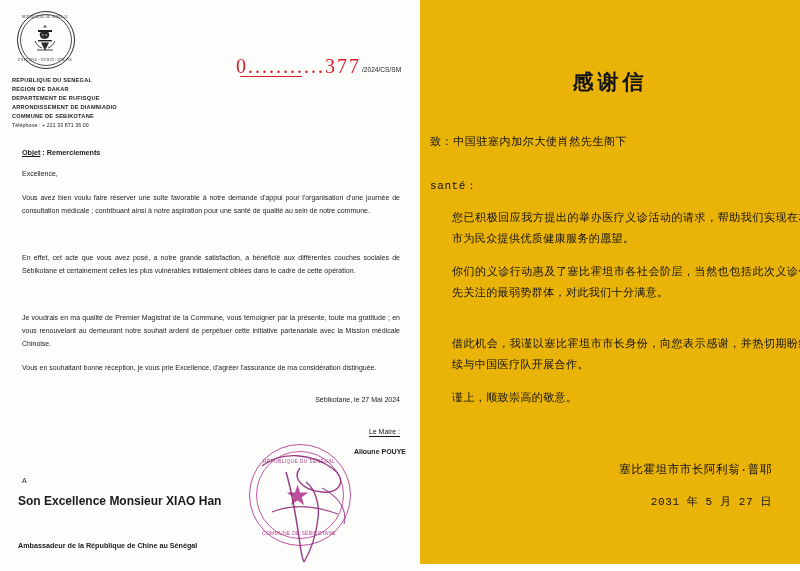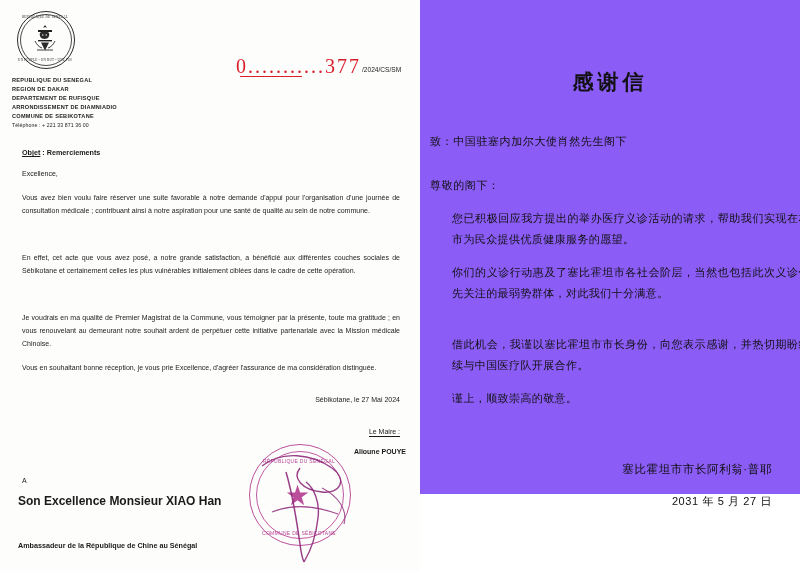"感谢信" .right-doc { background: #8b5cf6 -> #eab308; font-family: Liberation Sans, sans-serif -> Liberation Mono, monospace; height: 494px -> 564px }
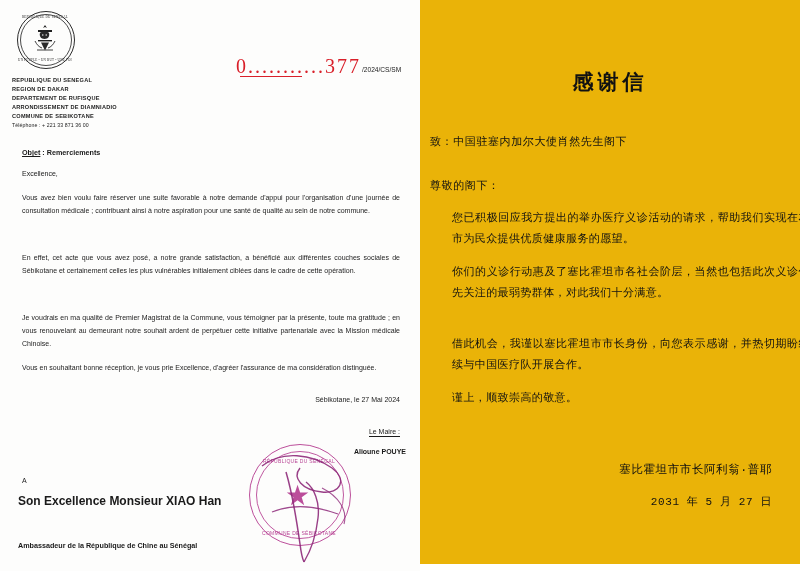"尊敬的阁下：" div.cn-salut { text: 尊敬的阁下 -> santé }
